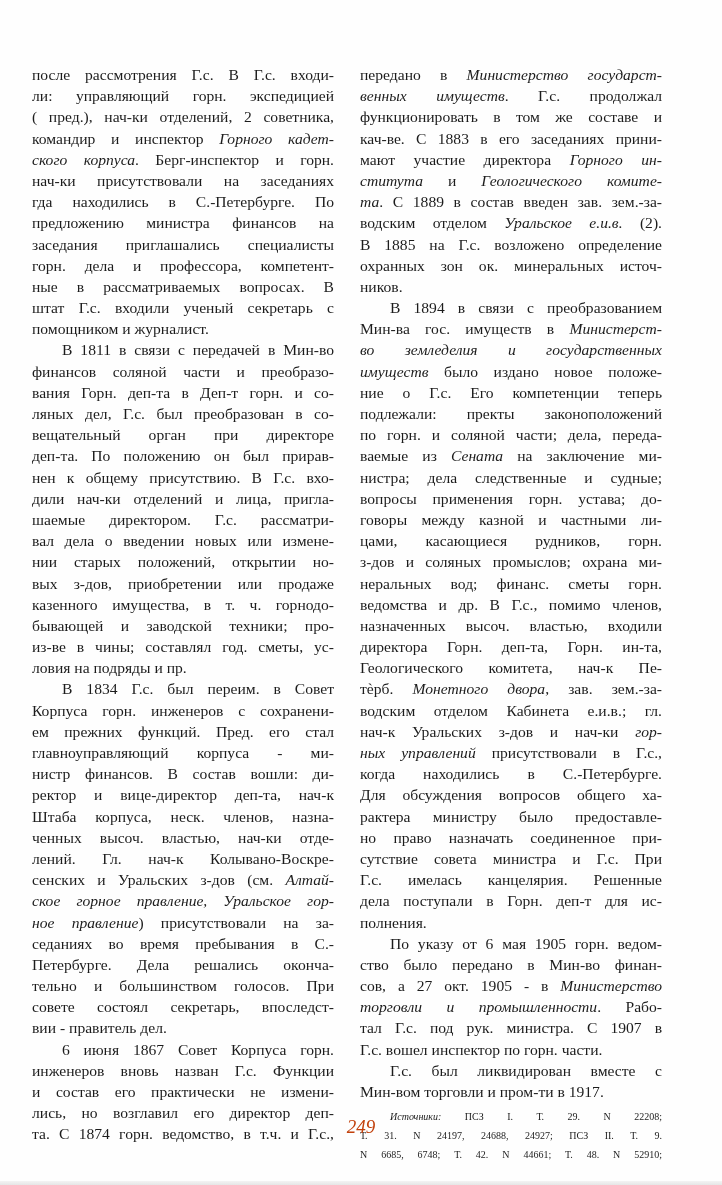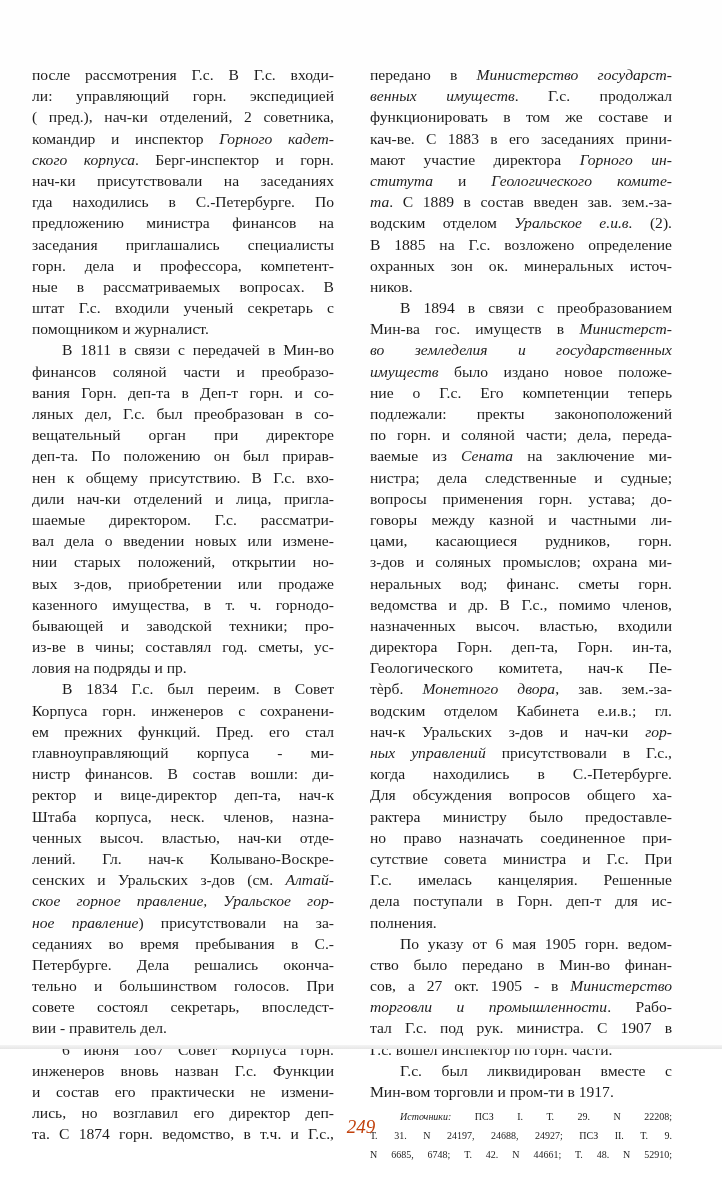"после рассмотрения Г.с. В Г.с." .page { height: 1049px -> 1185px }
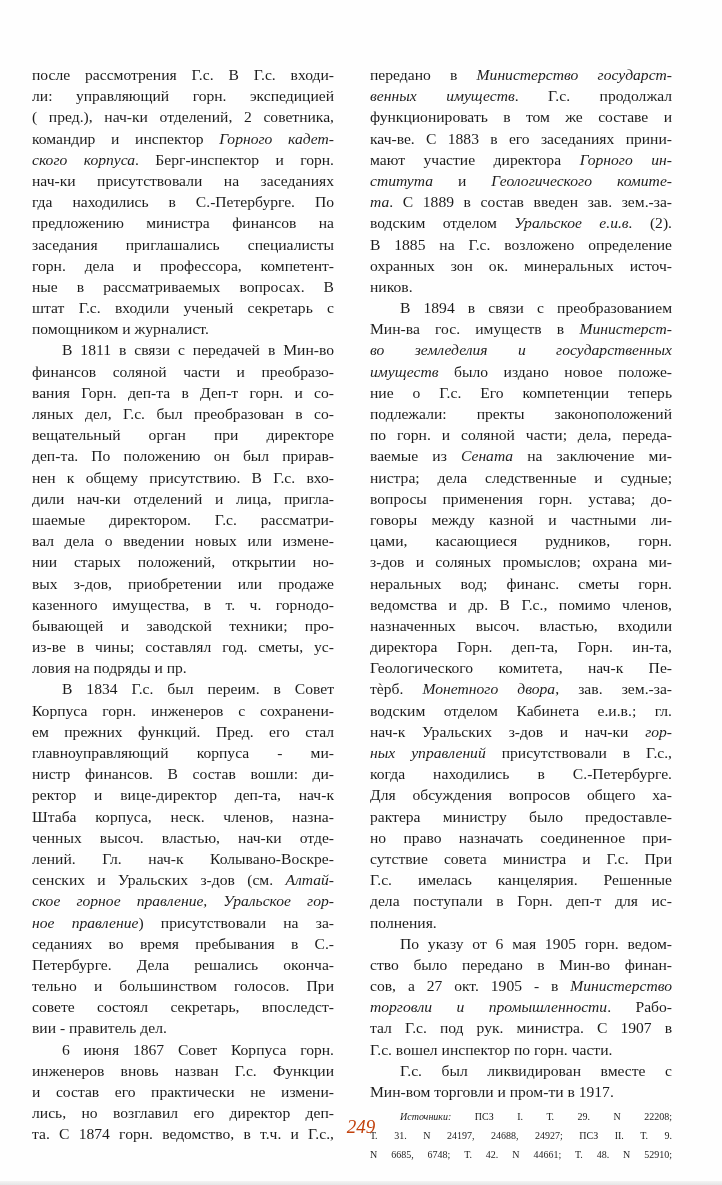"передано в Министерство государст-" .col.right { left: 370px -> 360px }
